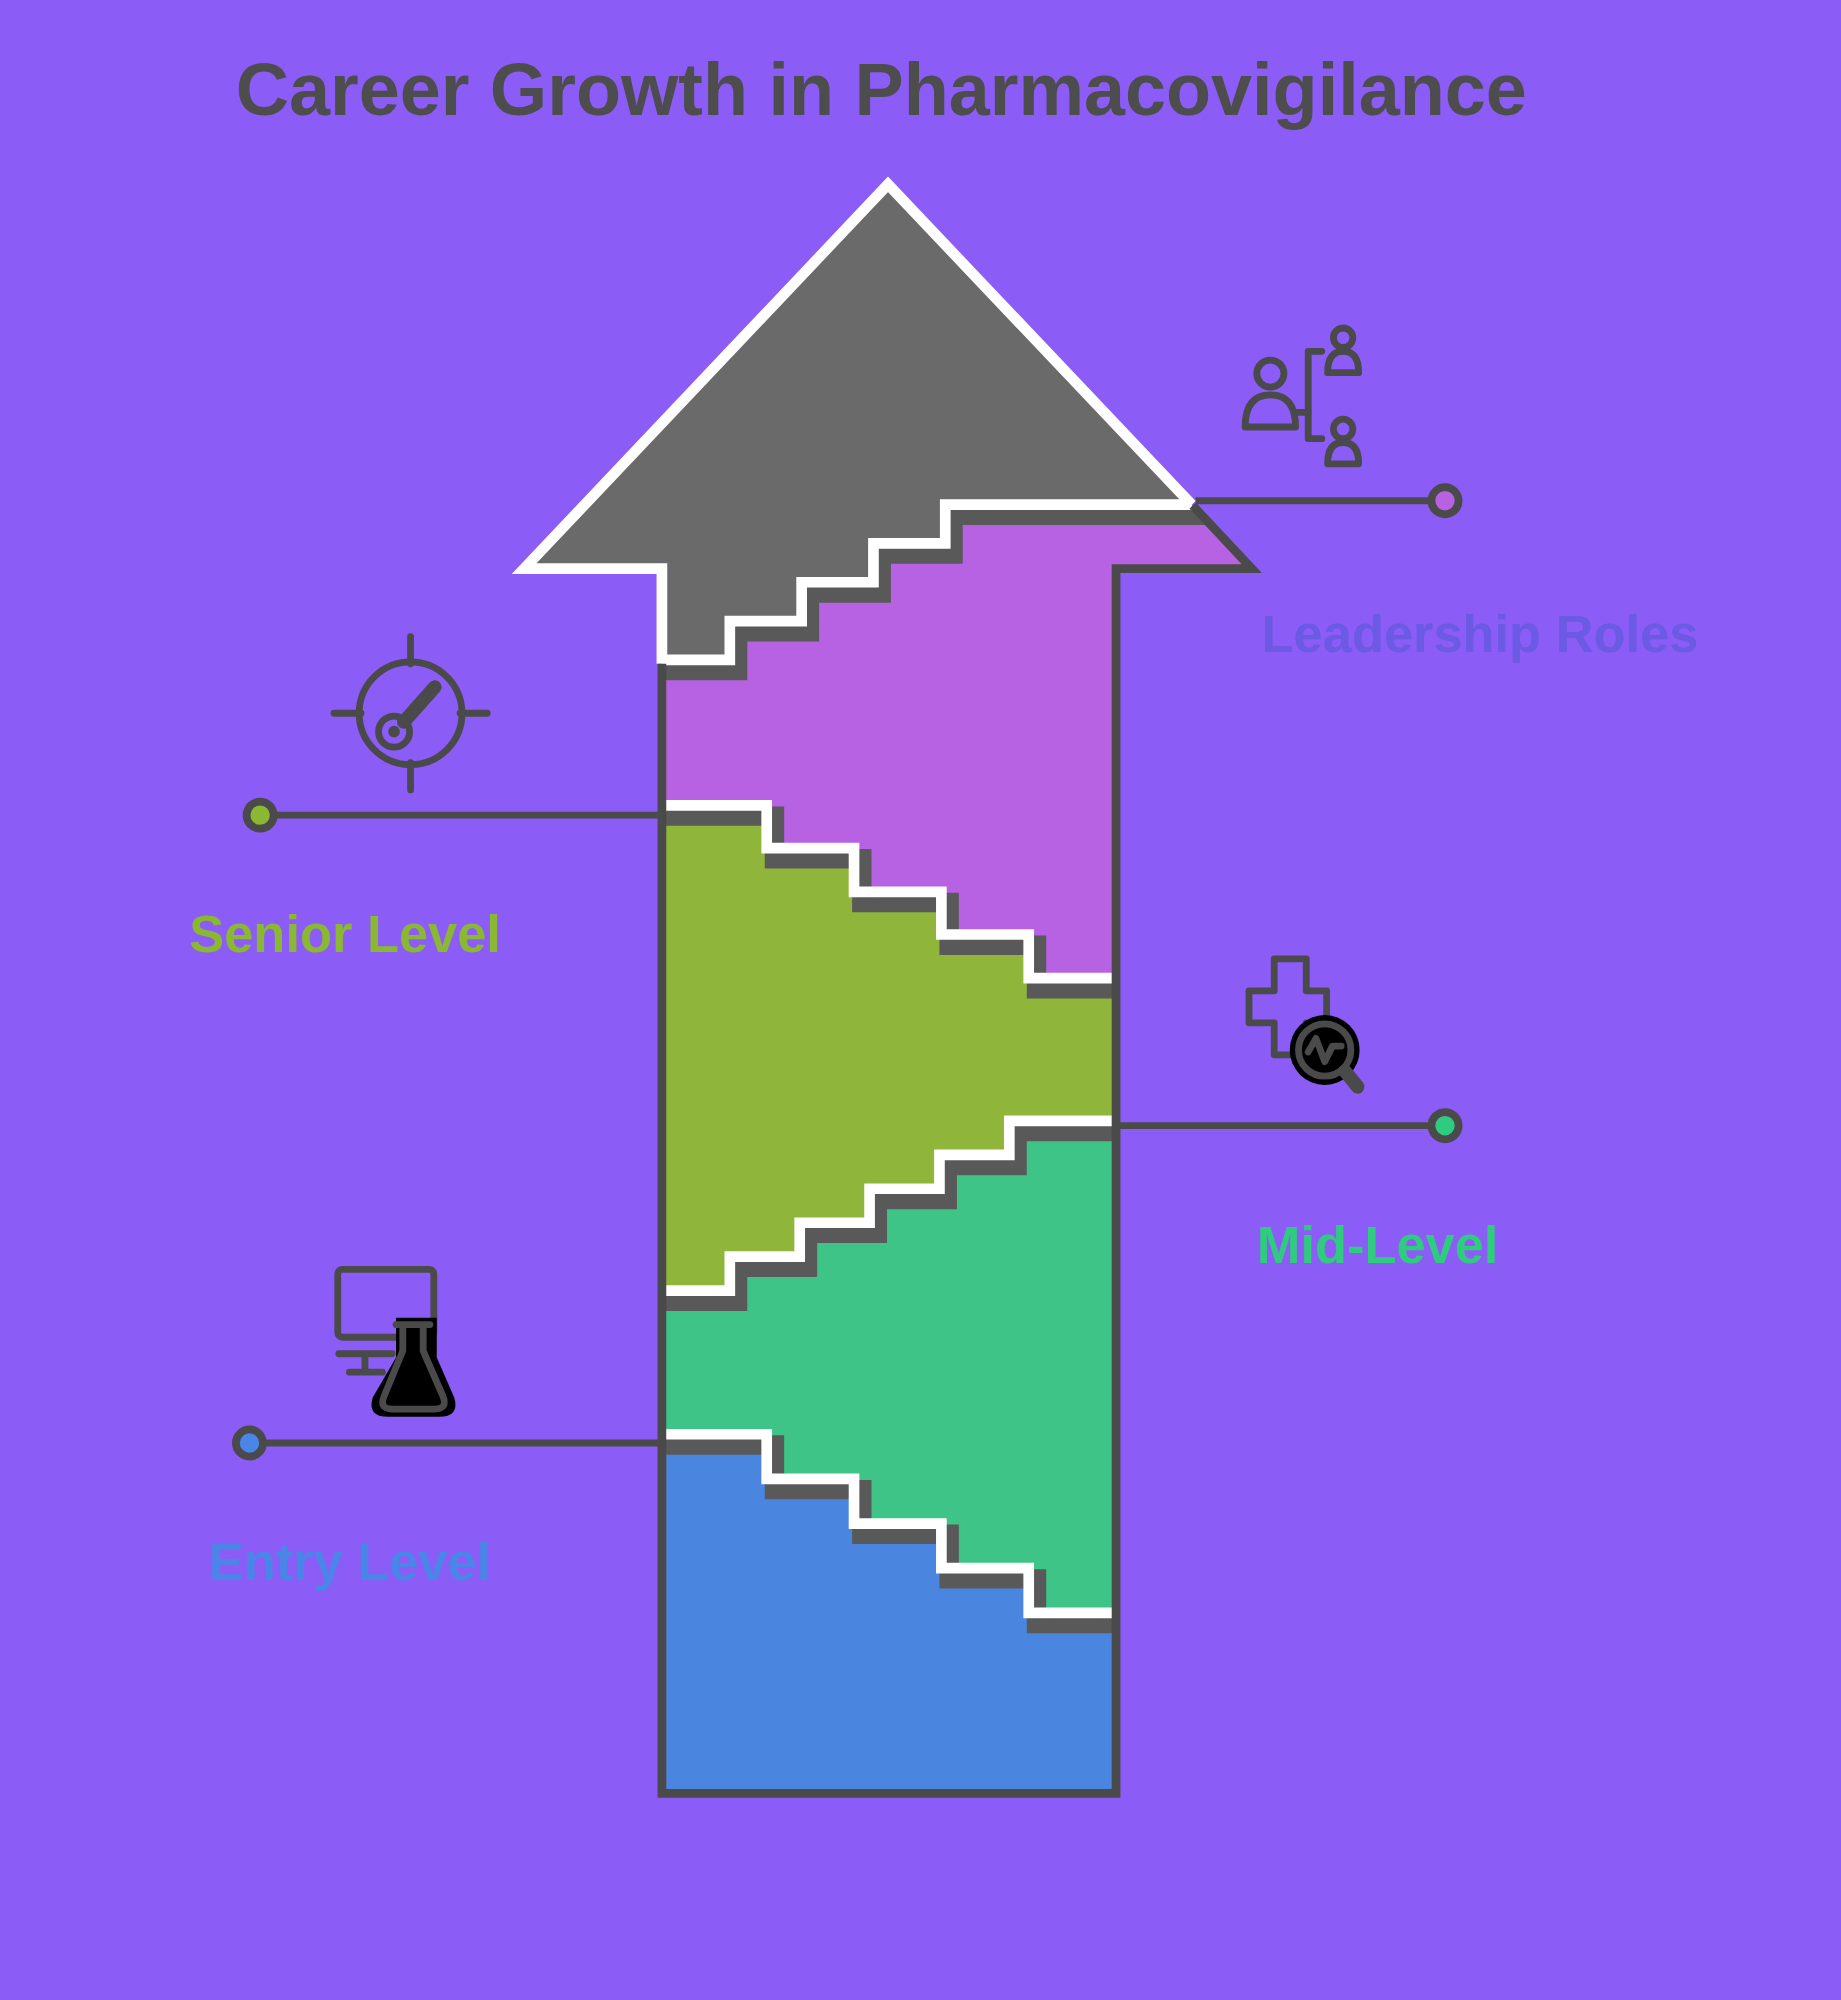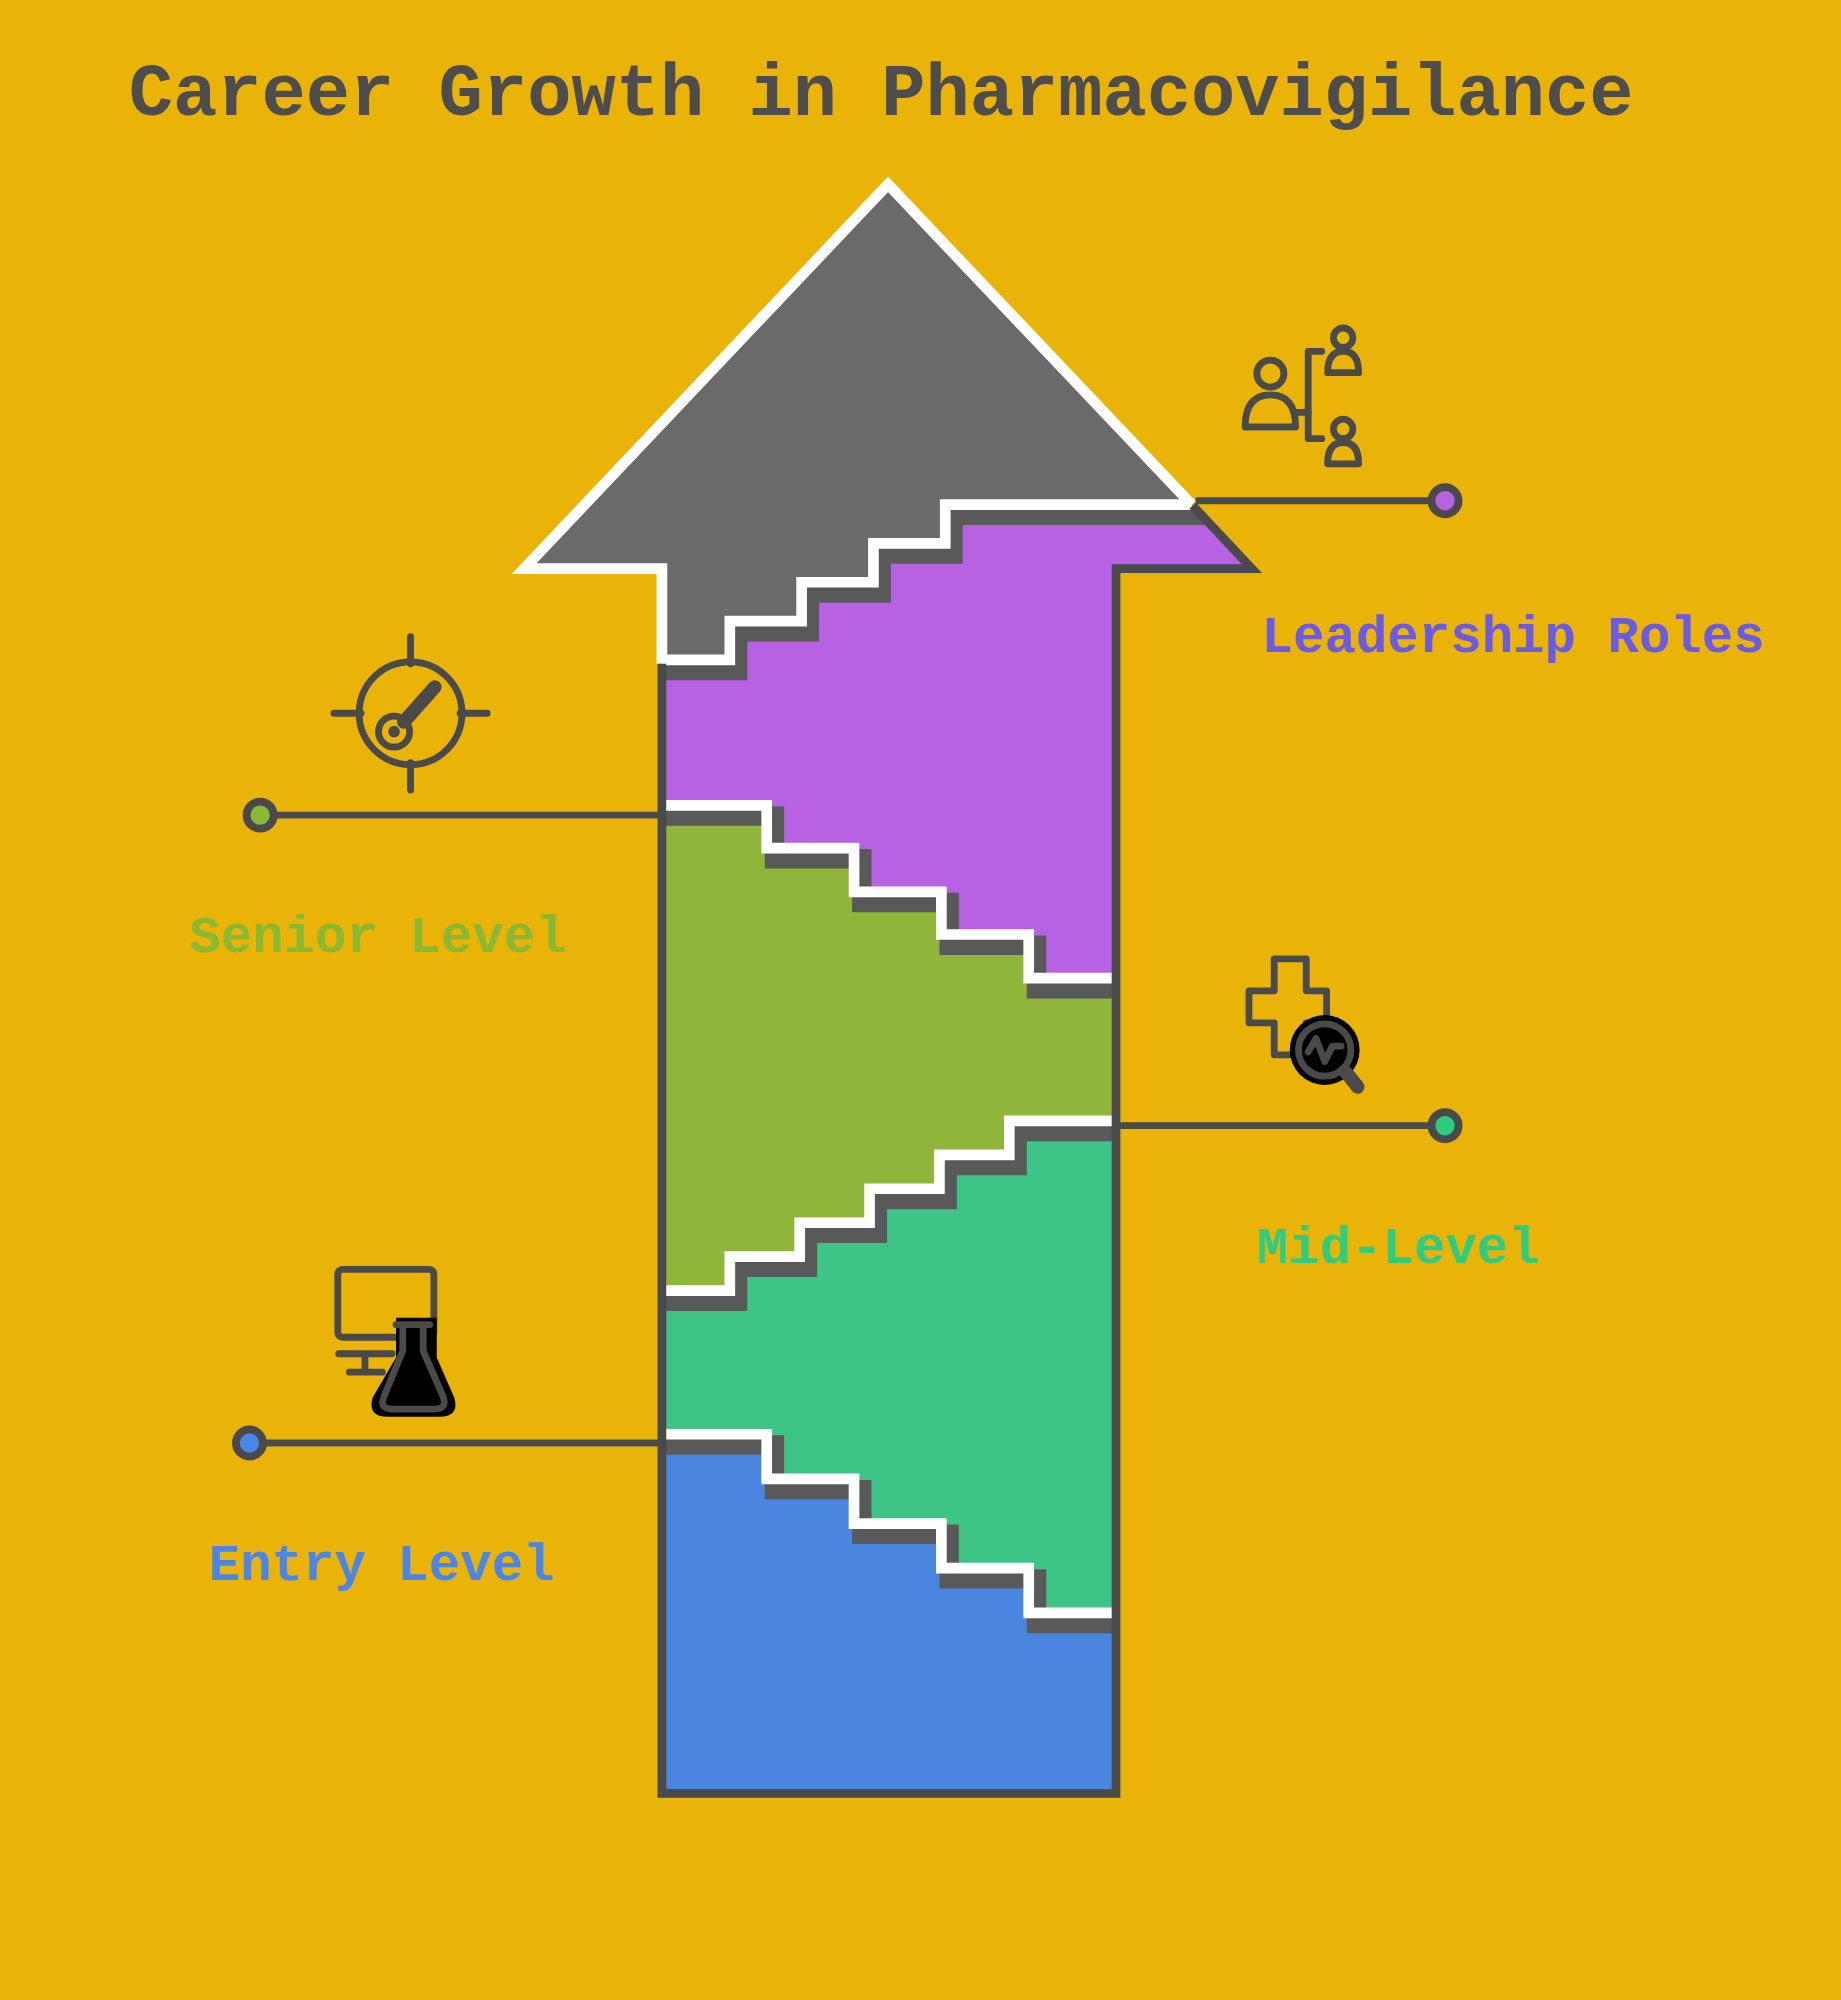"Career Growth in Pharmacovigilance" .stage { background: #eab308 -> #8b5cf6; font-family: Liberation Mono, monospace -> Liberation Sans, sans-serif }
